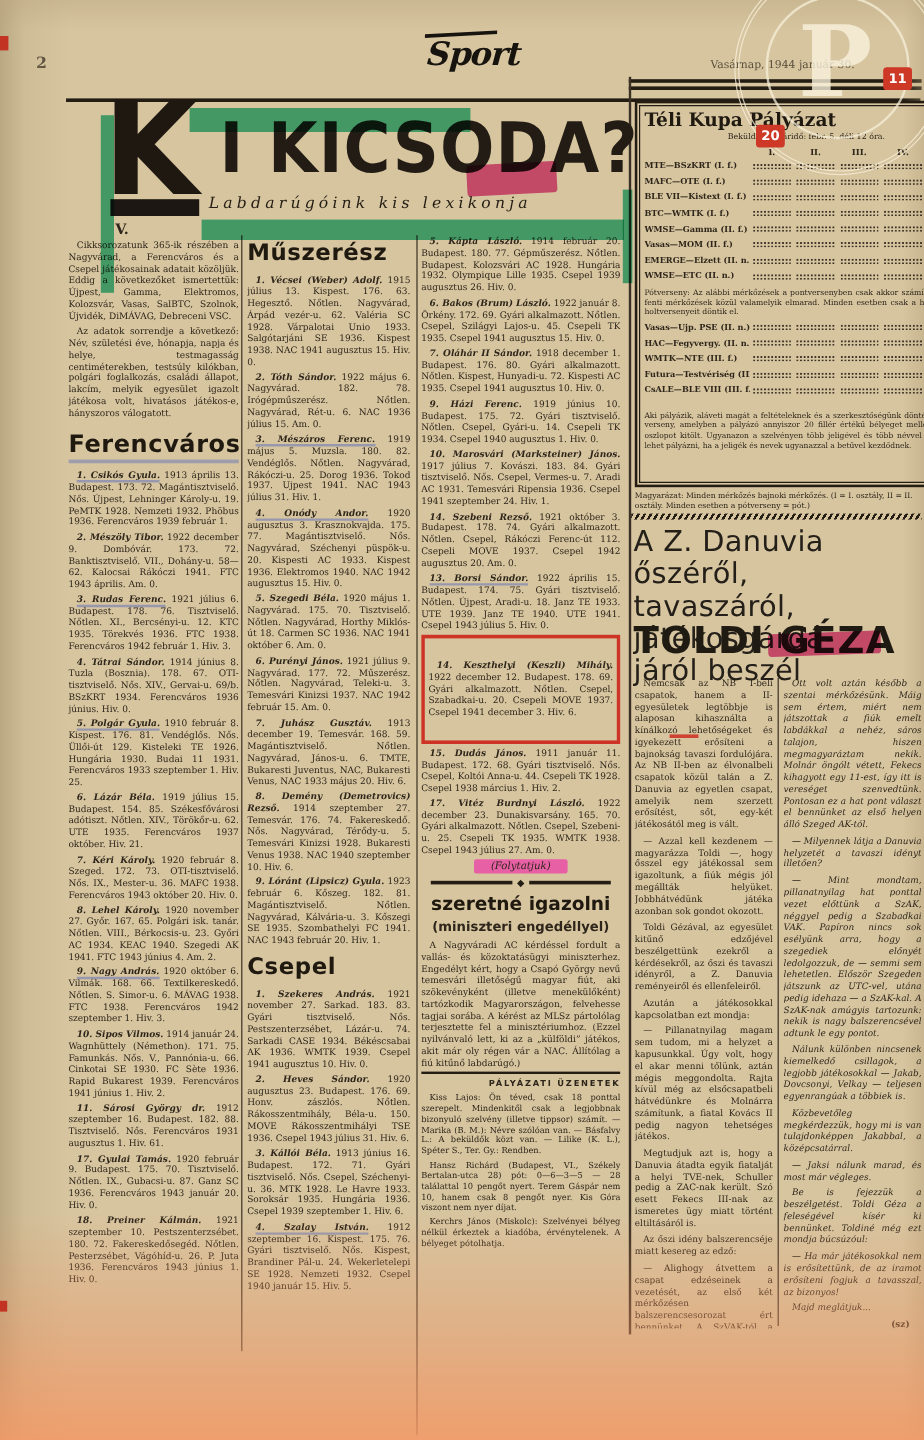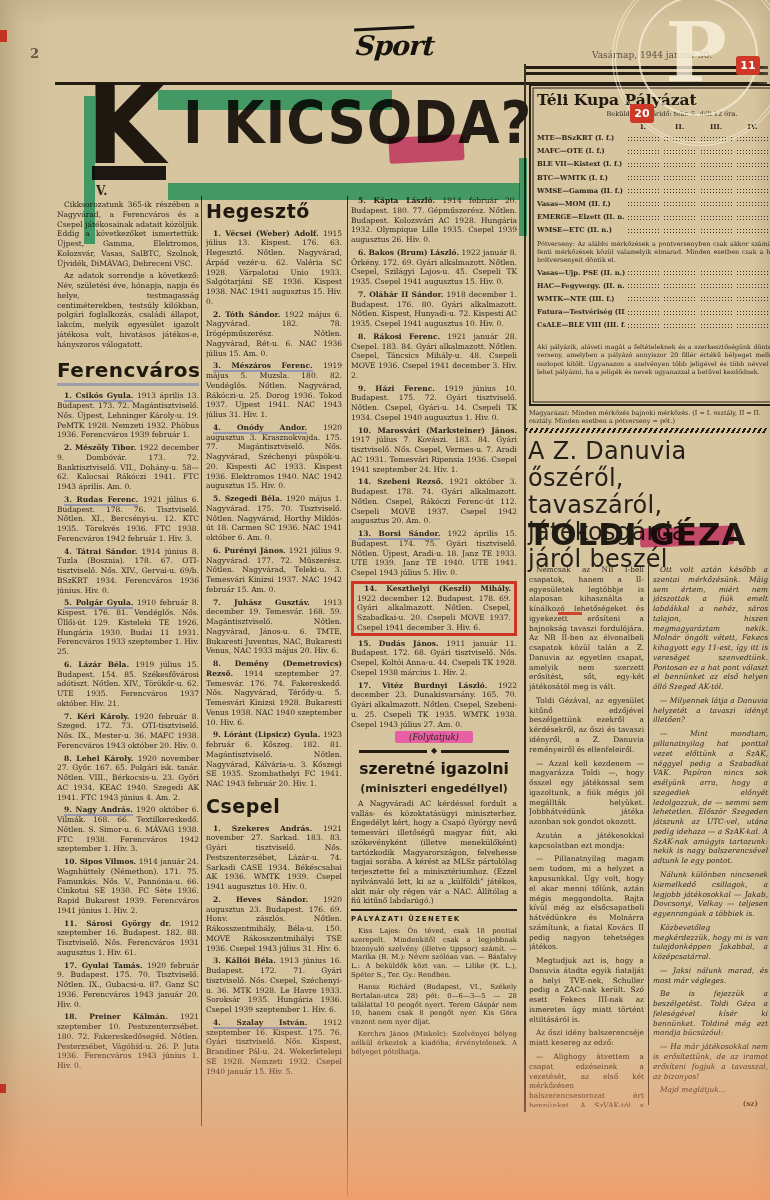"Labdarúgóink kis lexikonja" div.subtitle { html: none -> <div>Labdarúgóink kis lexikonja</div> }
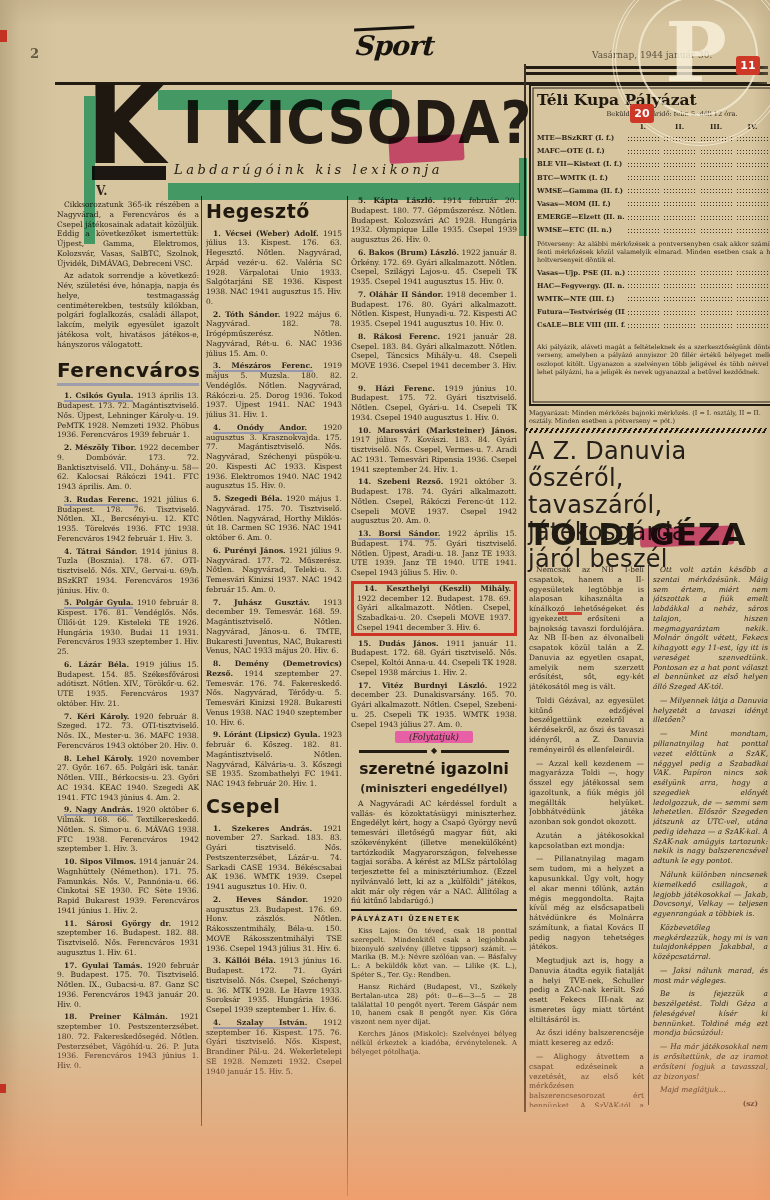"Hegesztő" div.sechead { text: Hegesztő -> Műszerész }
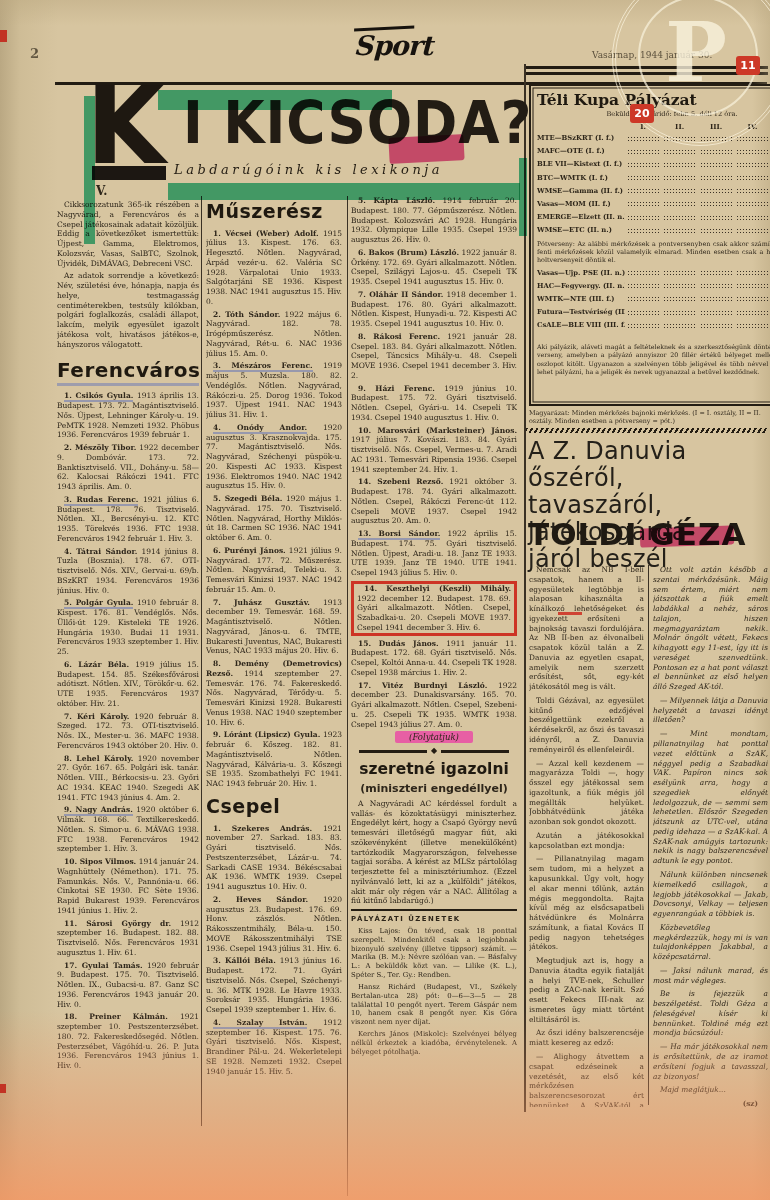"5. Kápta László." .entry .ename { font-style: none -> italic }
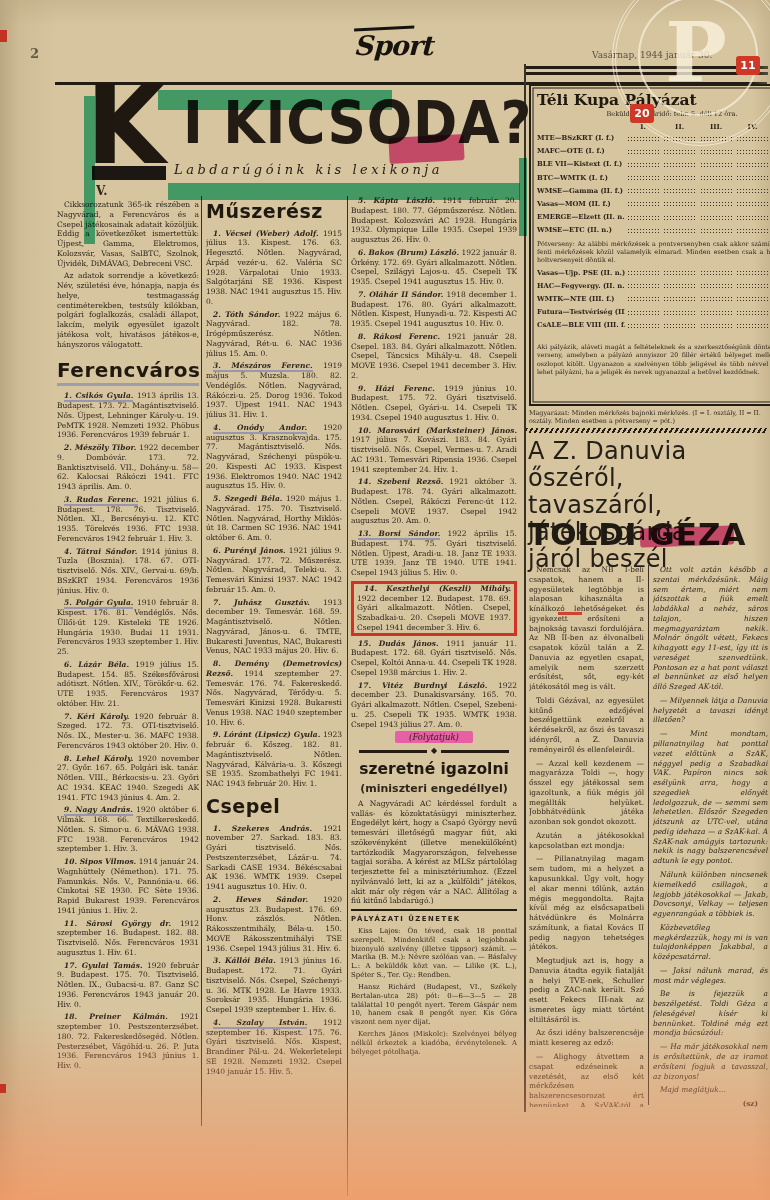"8. Rákosi Ferenc. 1921 január" p.entry { html: <p><b>8. Rákosi Ferenc.</b> <span>1921 január 28. Csepel. 183. 84. Gyári alkalmazott. Nőtlen. Csepel, Táncsics Mihály-u. 48. Csepeli MOVE 1936. Csepel 1941 december 3. Hiv. 2.</span></p> -> none }
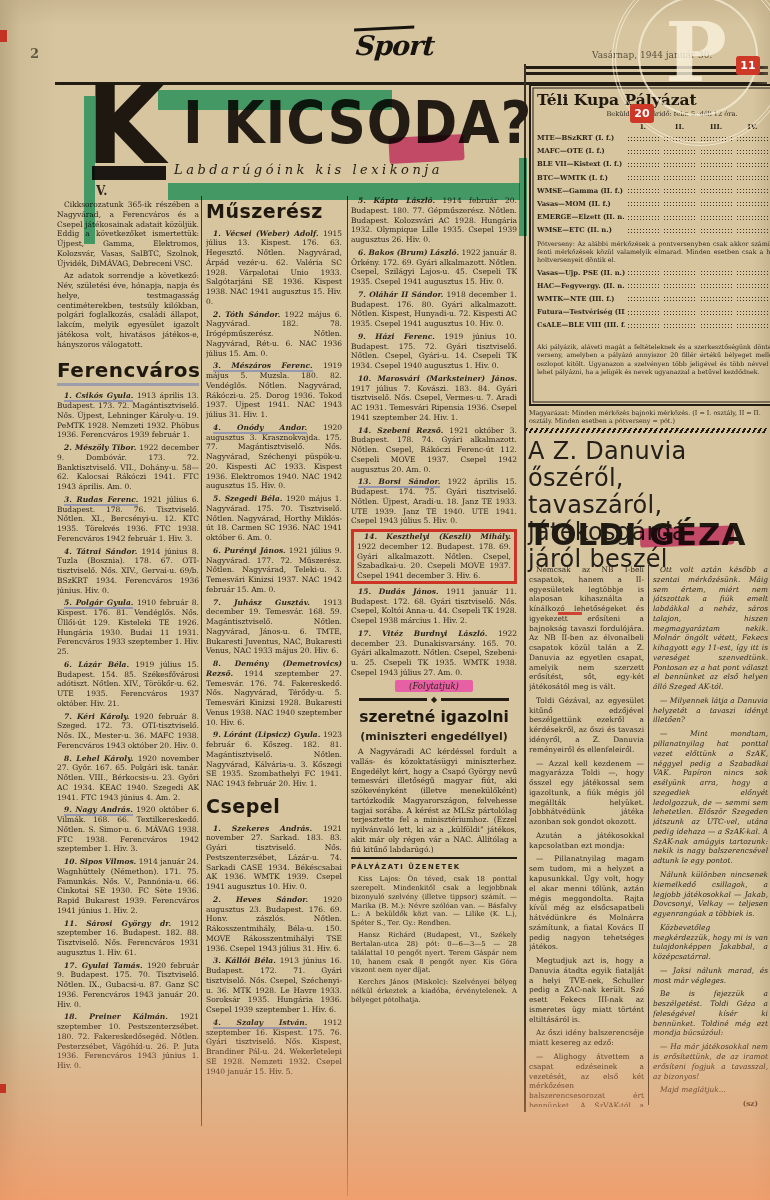"14. Keszthelyi (Keszli) Mihály. 1922" .red-box { padding: 0 3px -> 18px 3px }
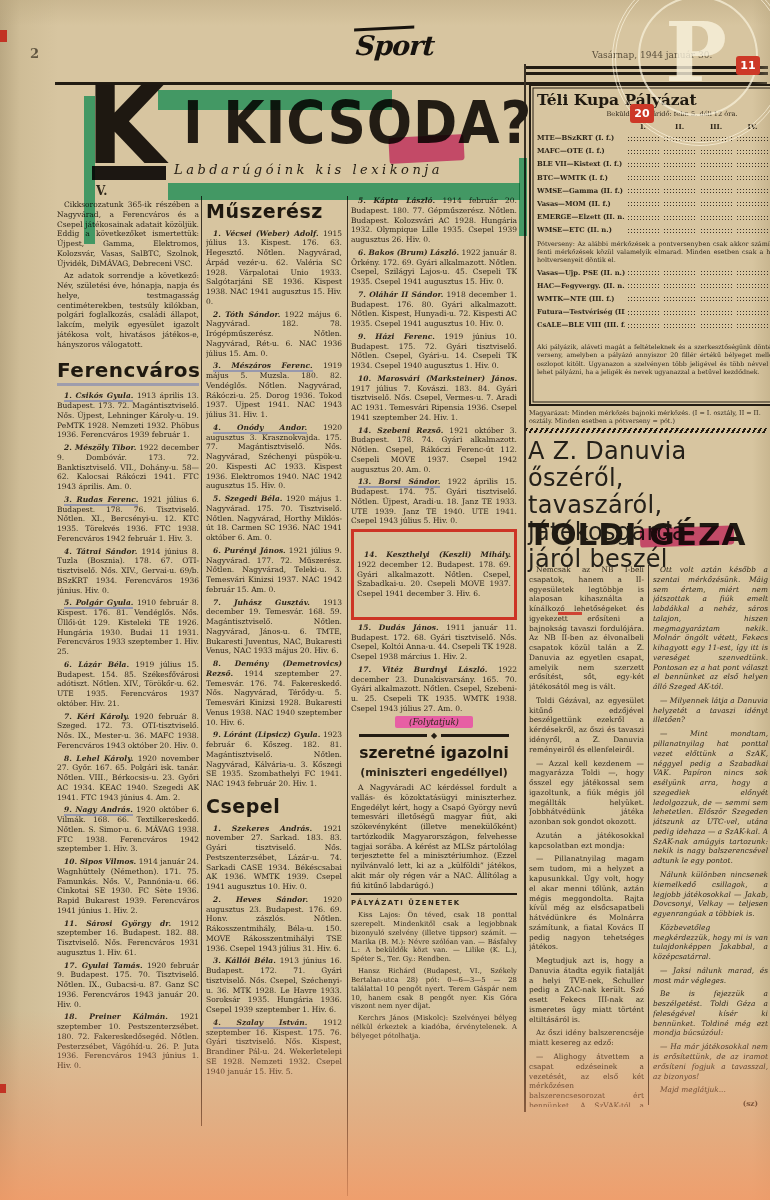"Toldi Gézával, az egyesület kitűnő" p { order: before "— Azzal kell kezdenem —" -> after "— Azzal kell kezdenem —" }
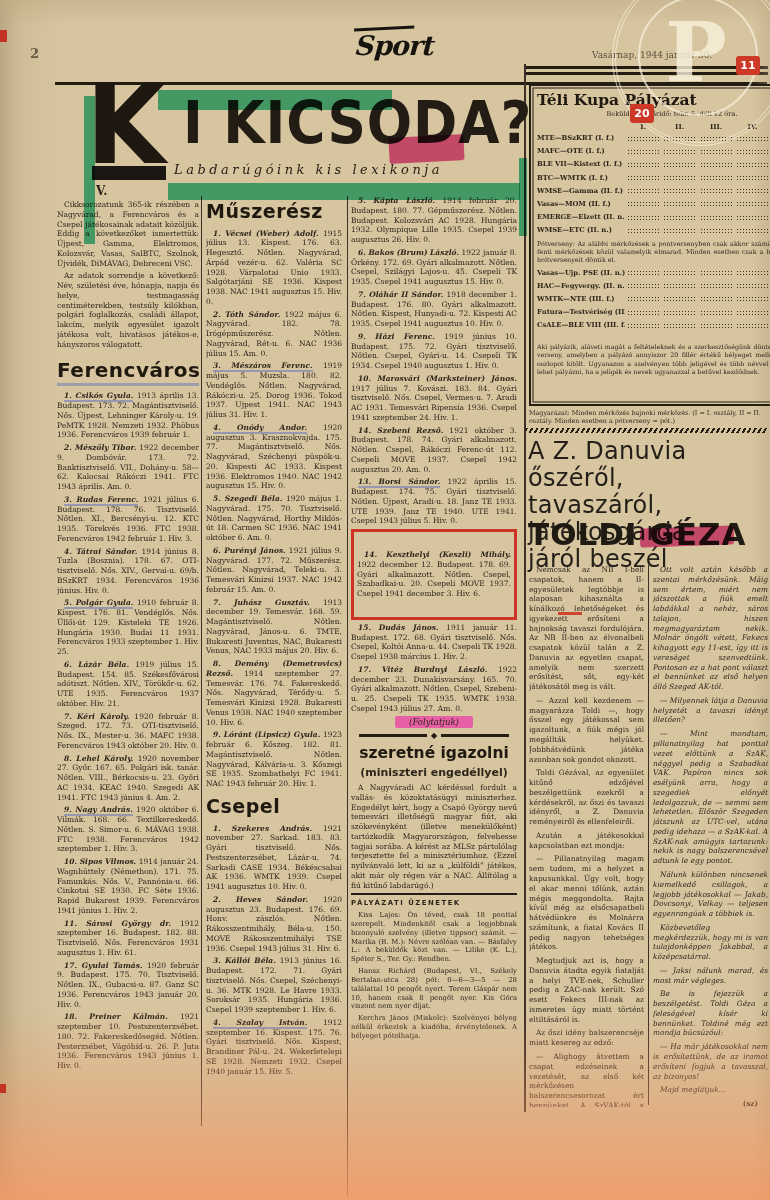"PÁLYÁZATI ÜZENETEK" .paly-t { text-align: left -> right }
